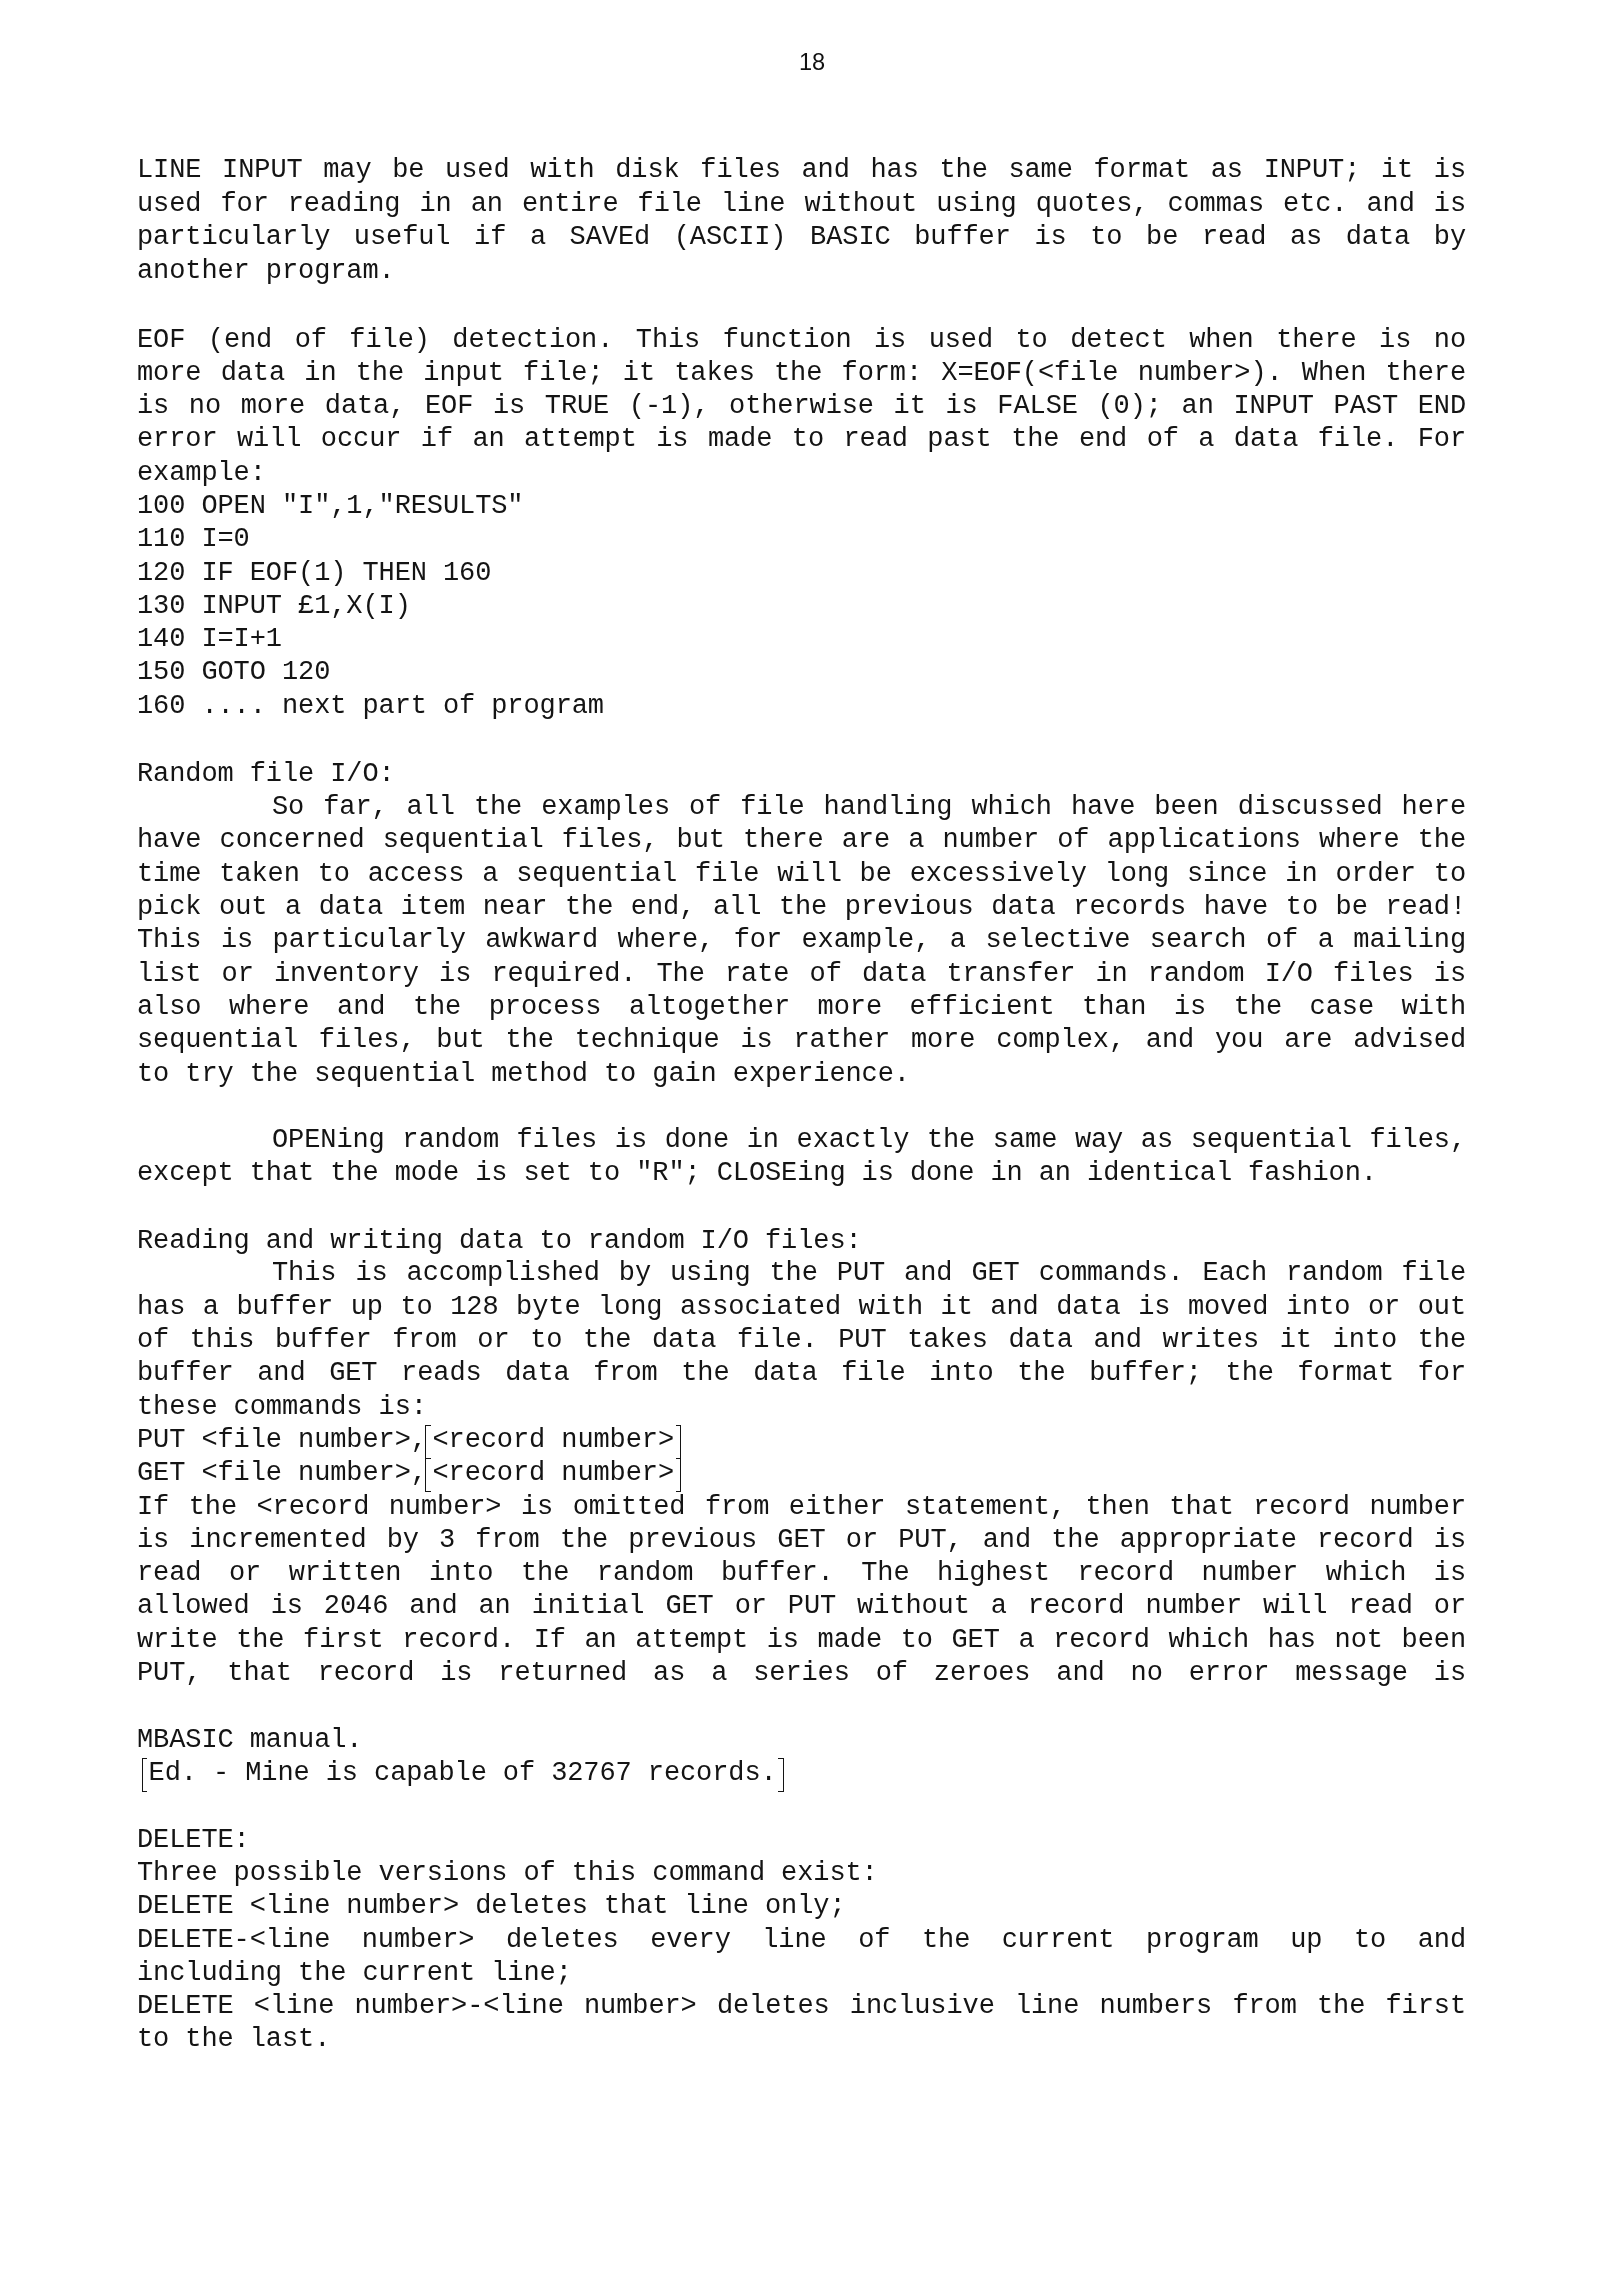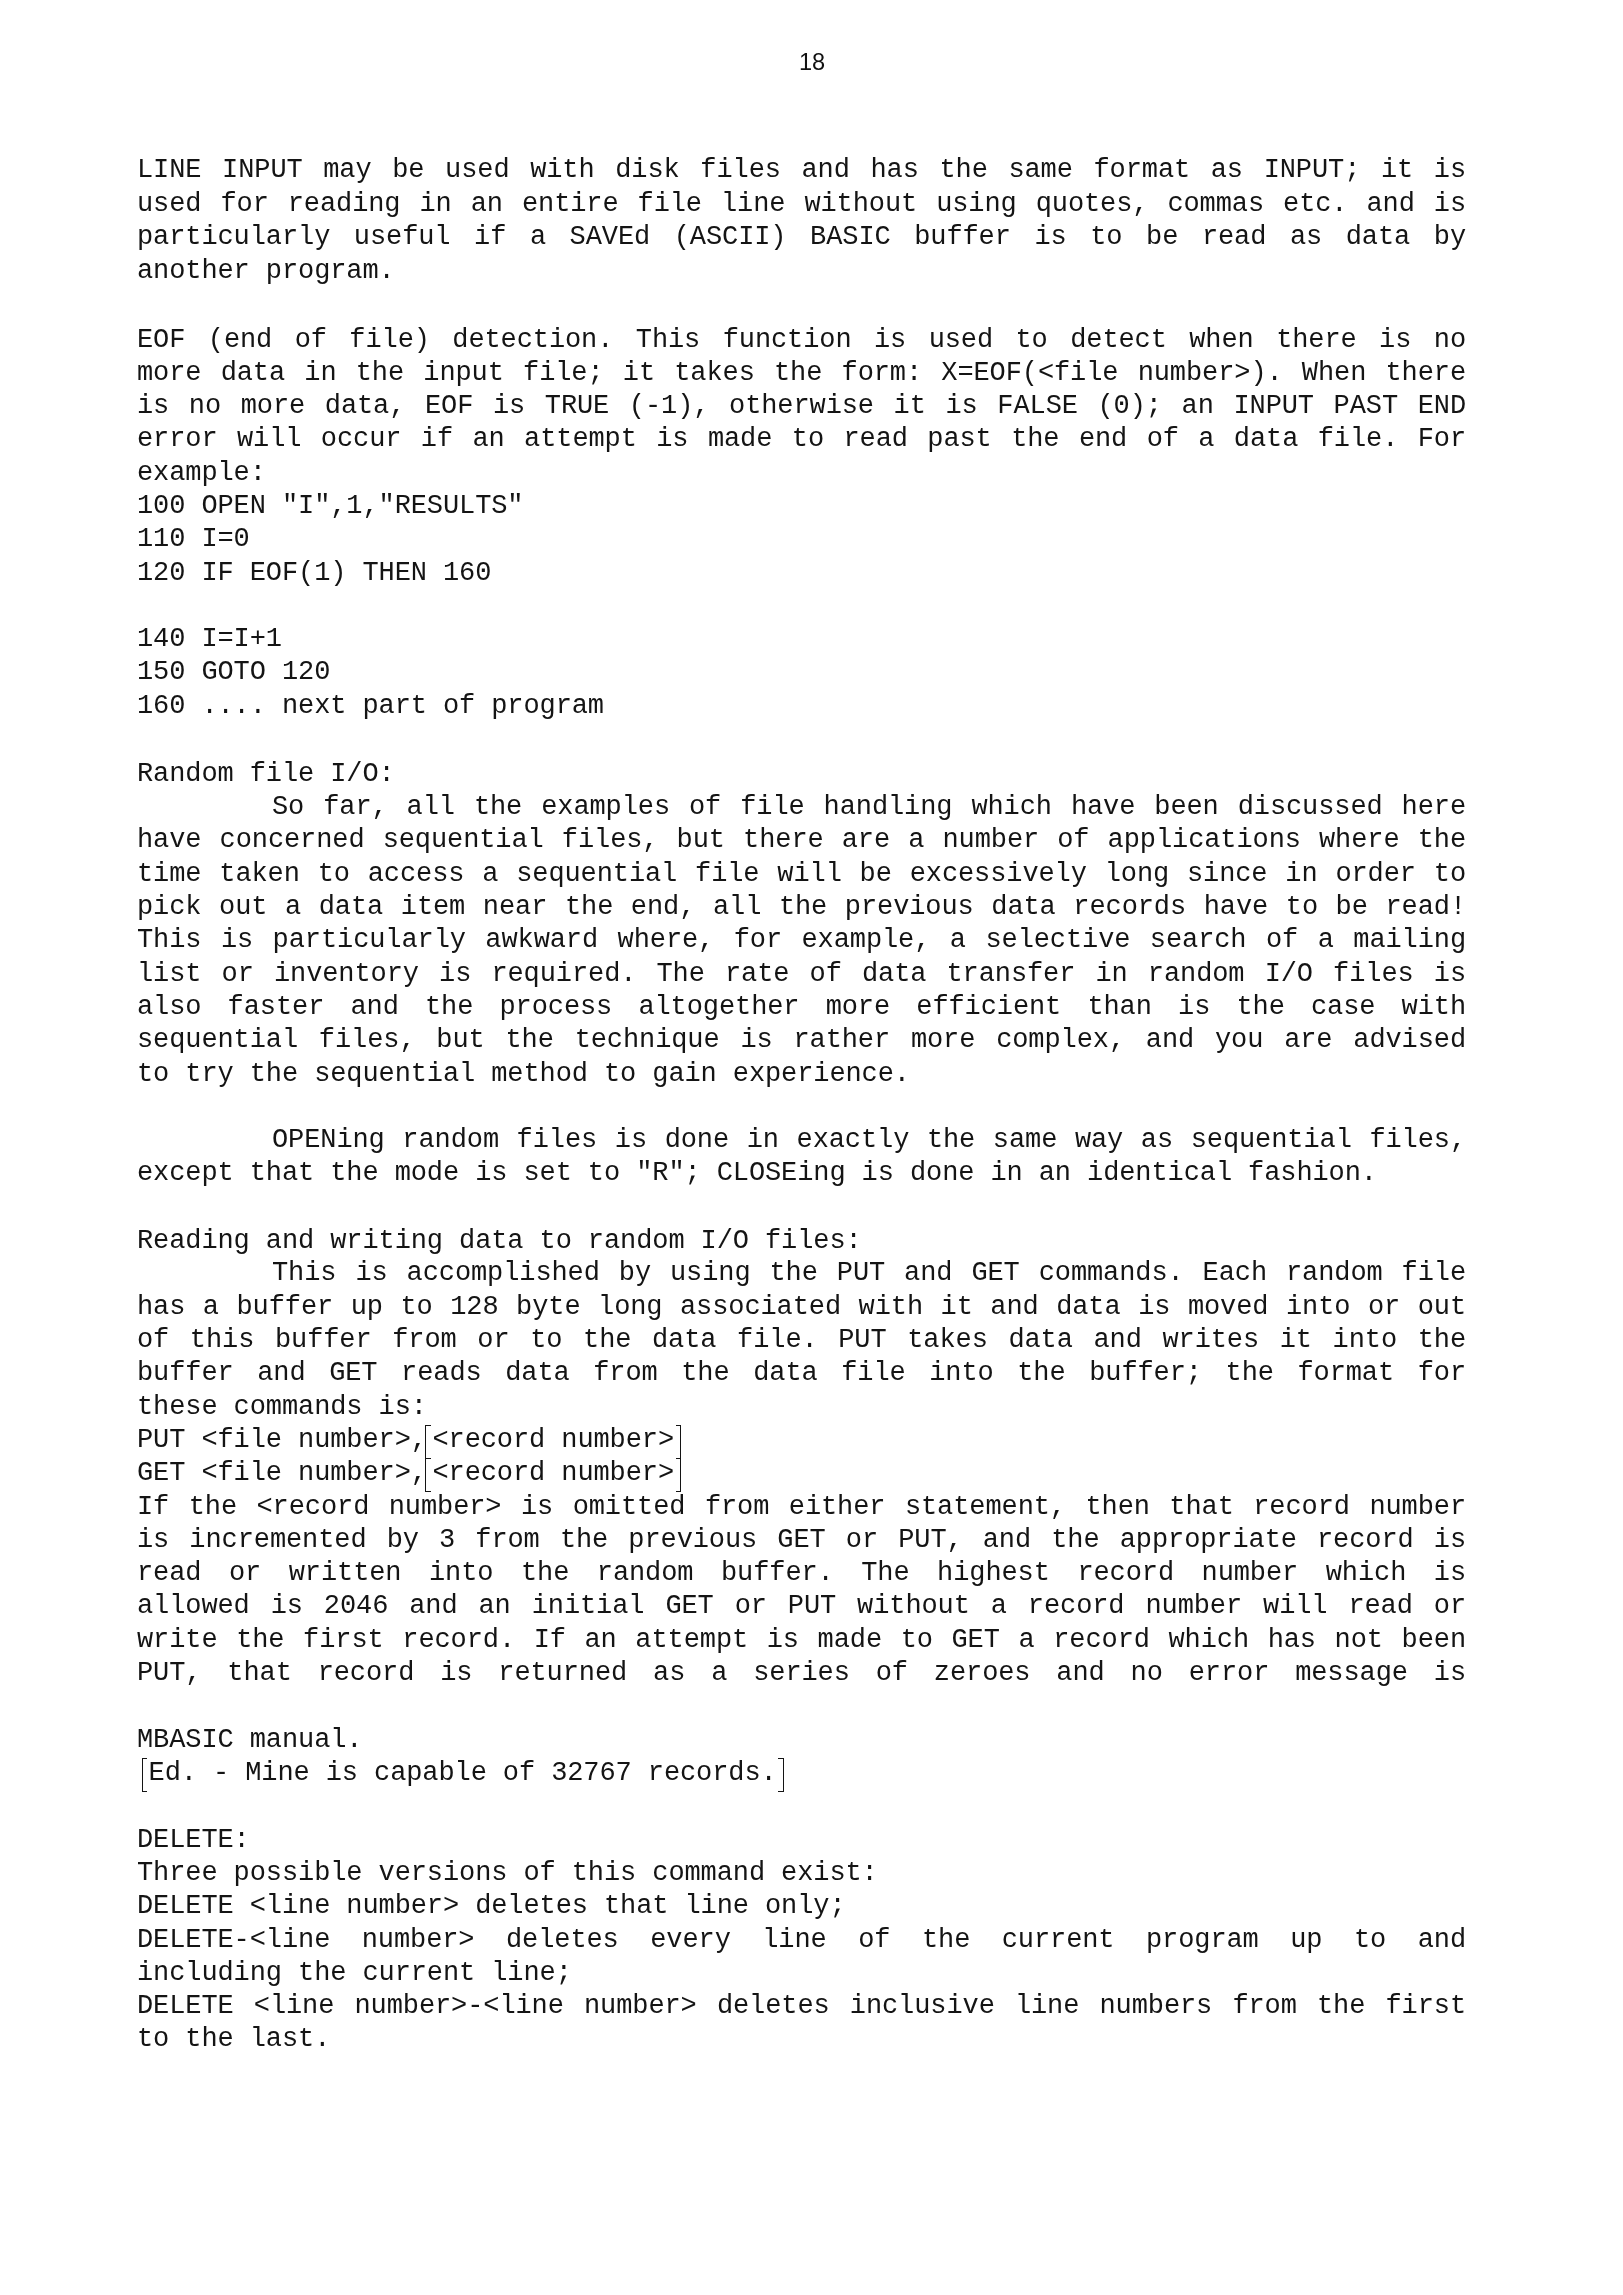"130 INPUT £1,X(I)" div.ln { html: none -> <div>130 INPUT £1,X(I)</div> }
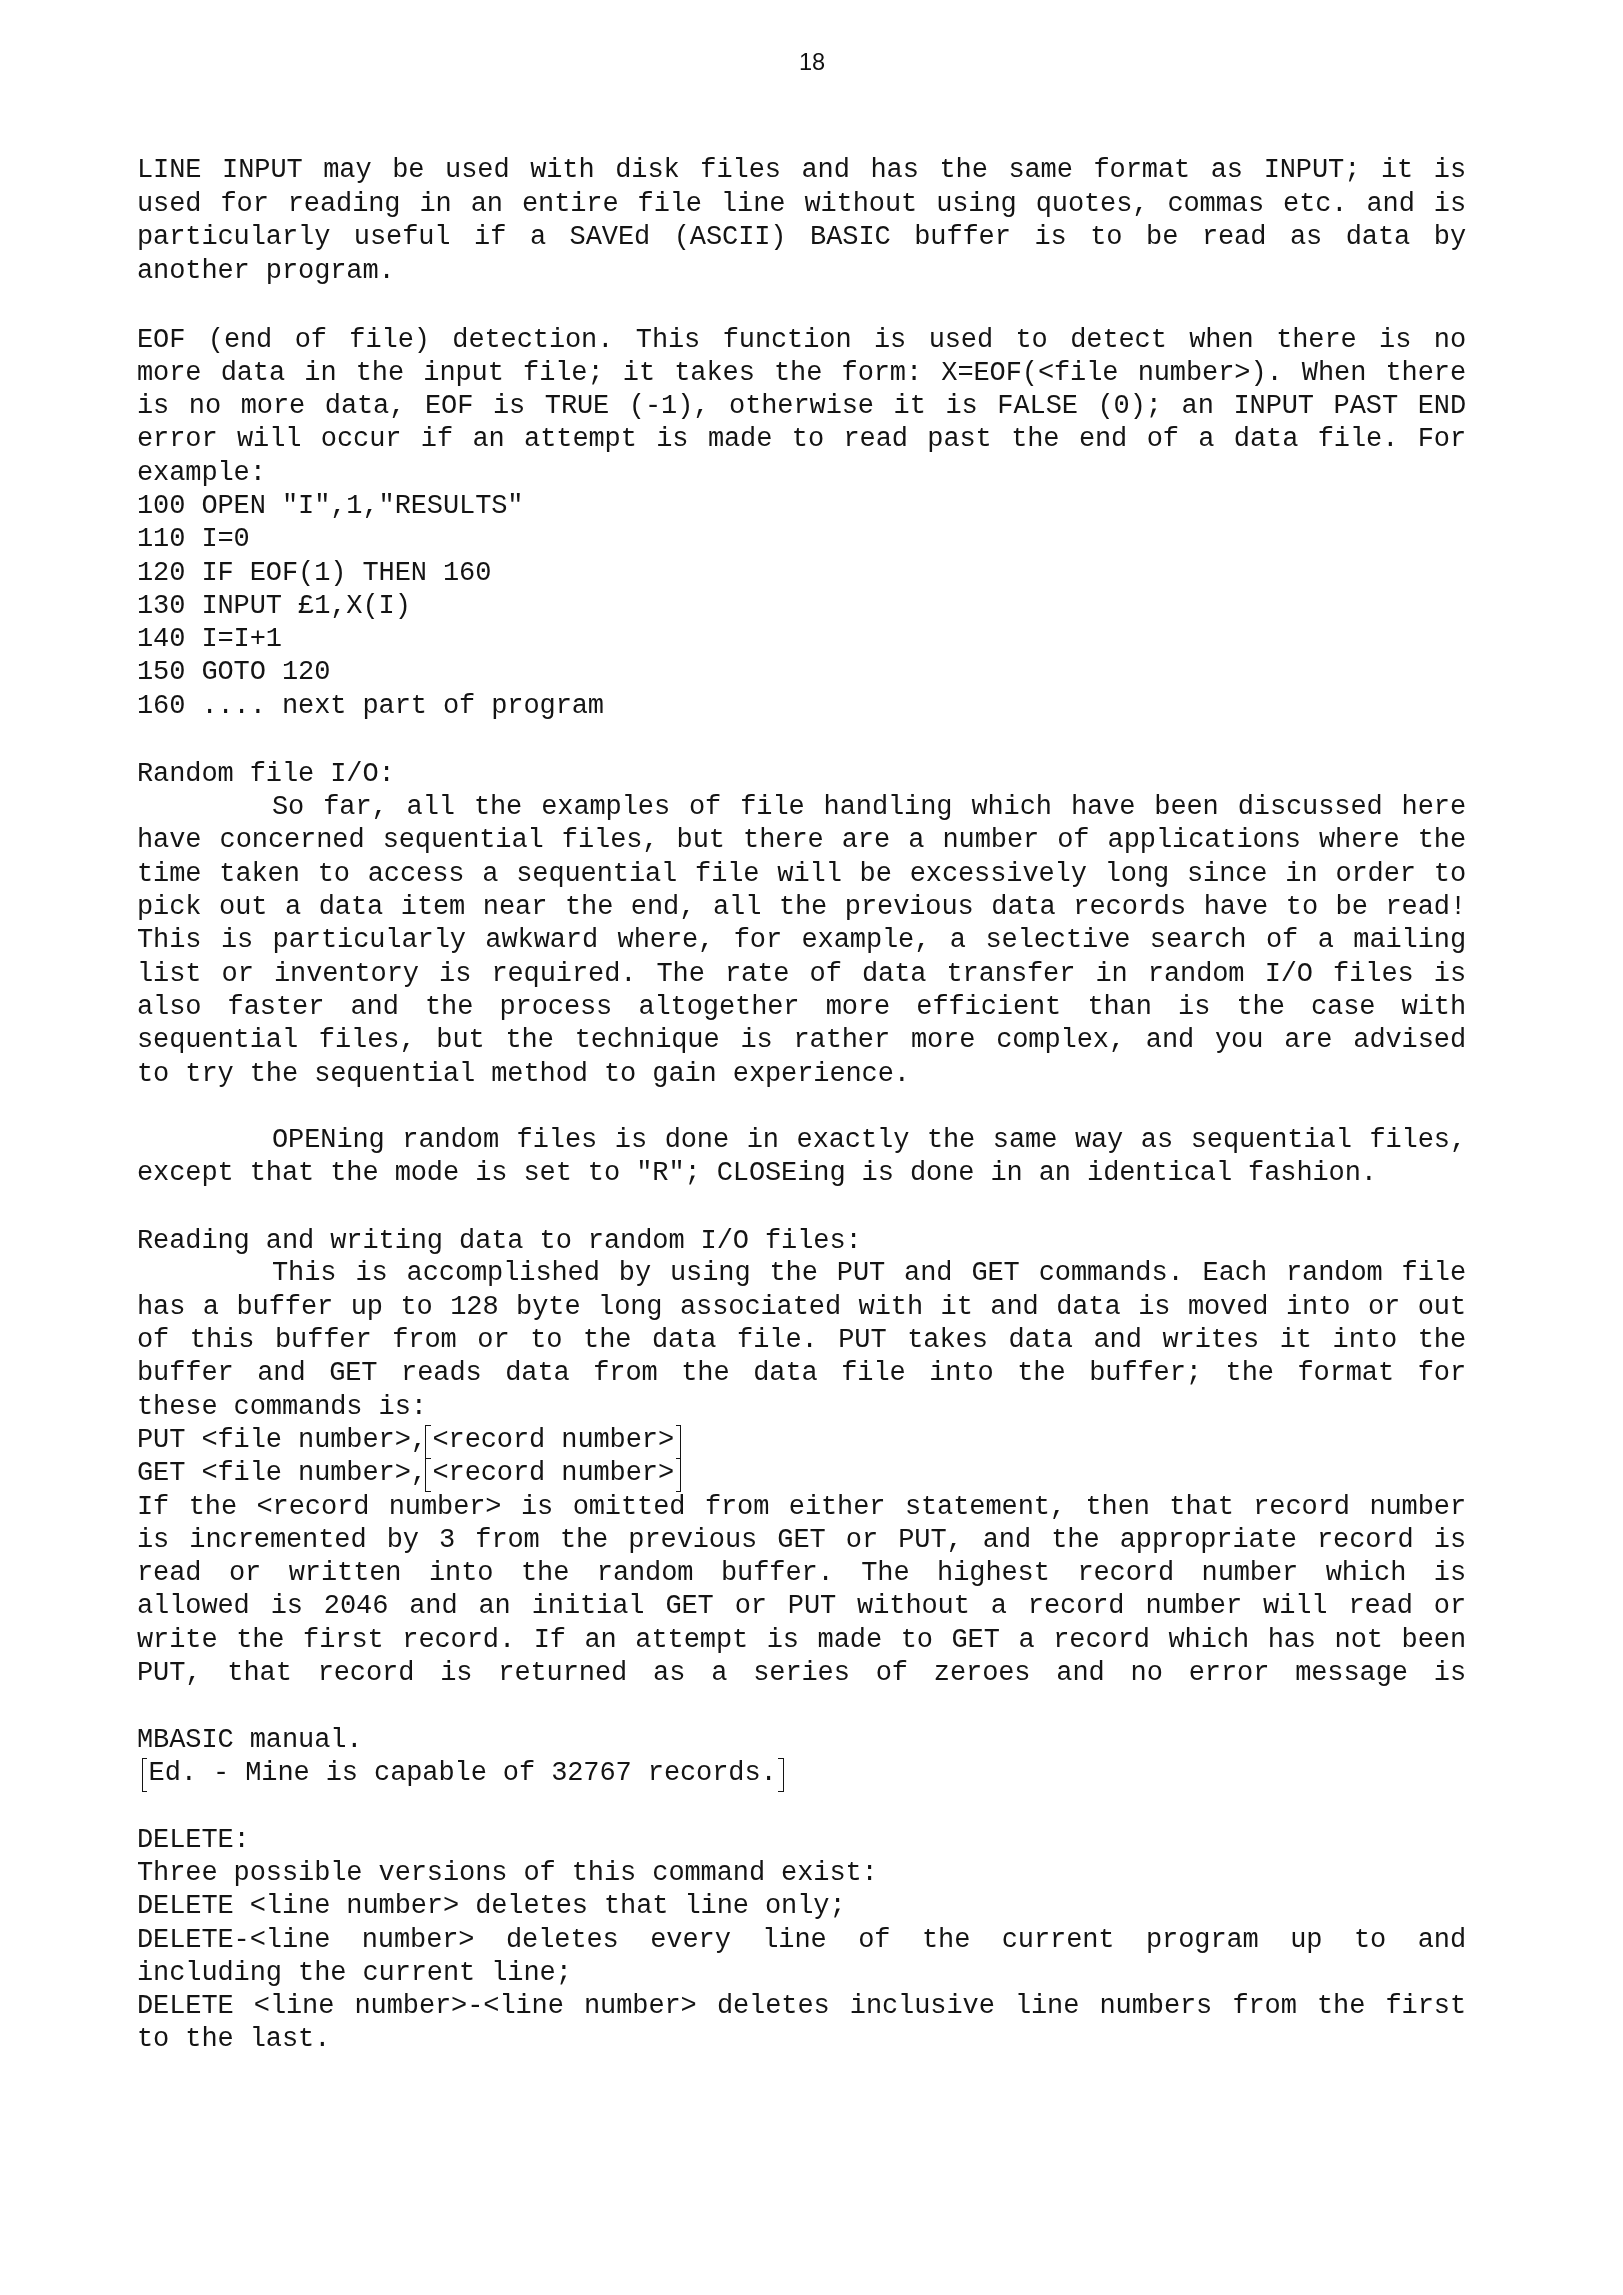"also faster and the process" div.ln { text: faster -> where }
